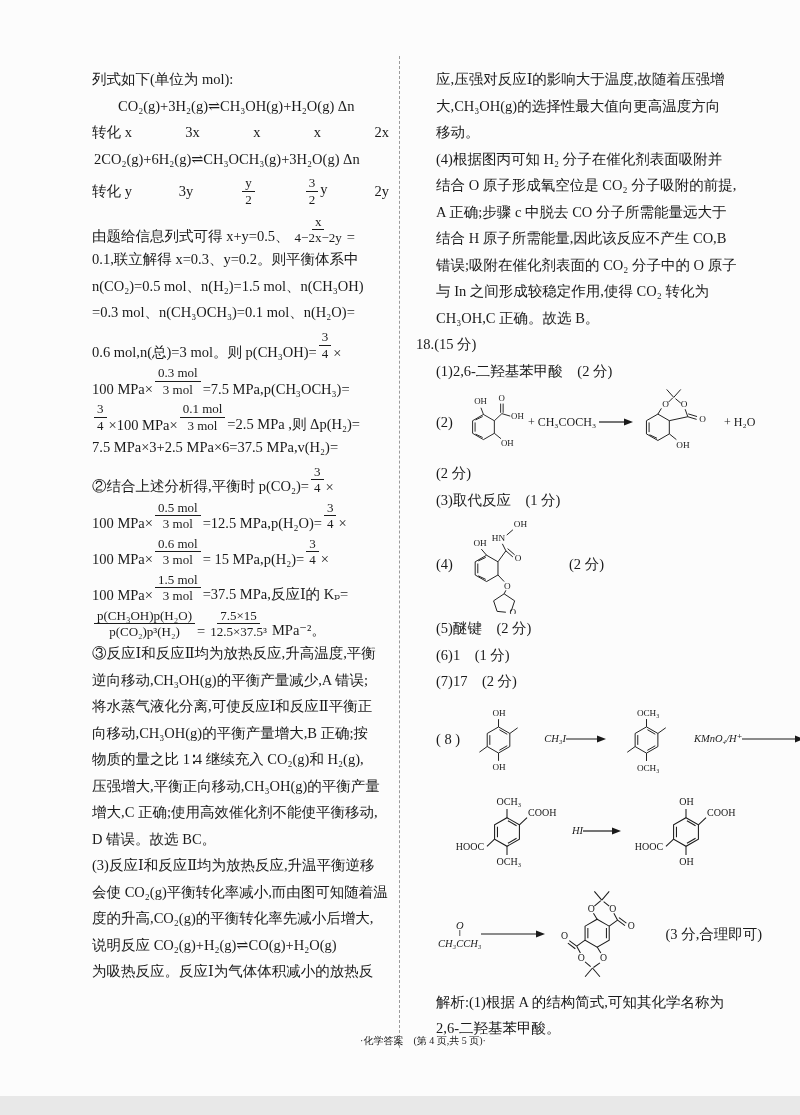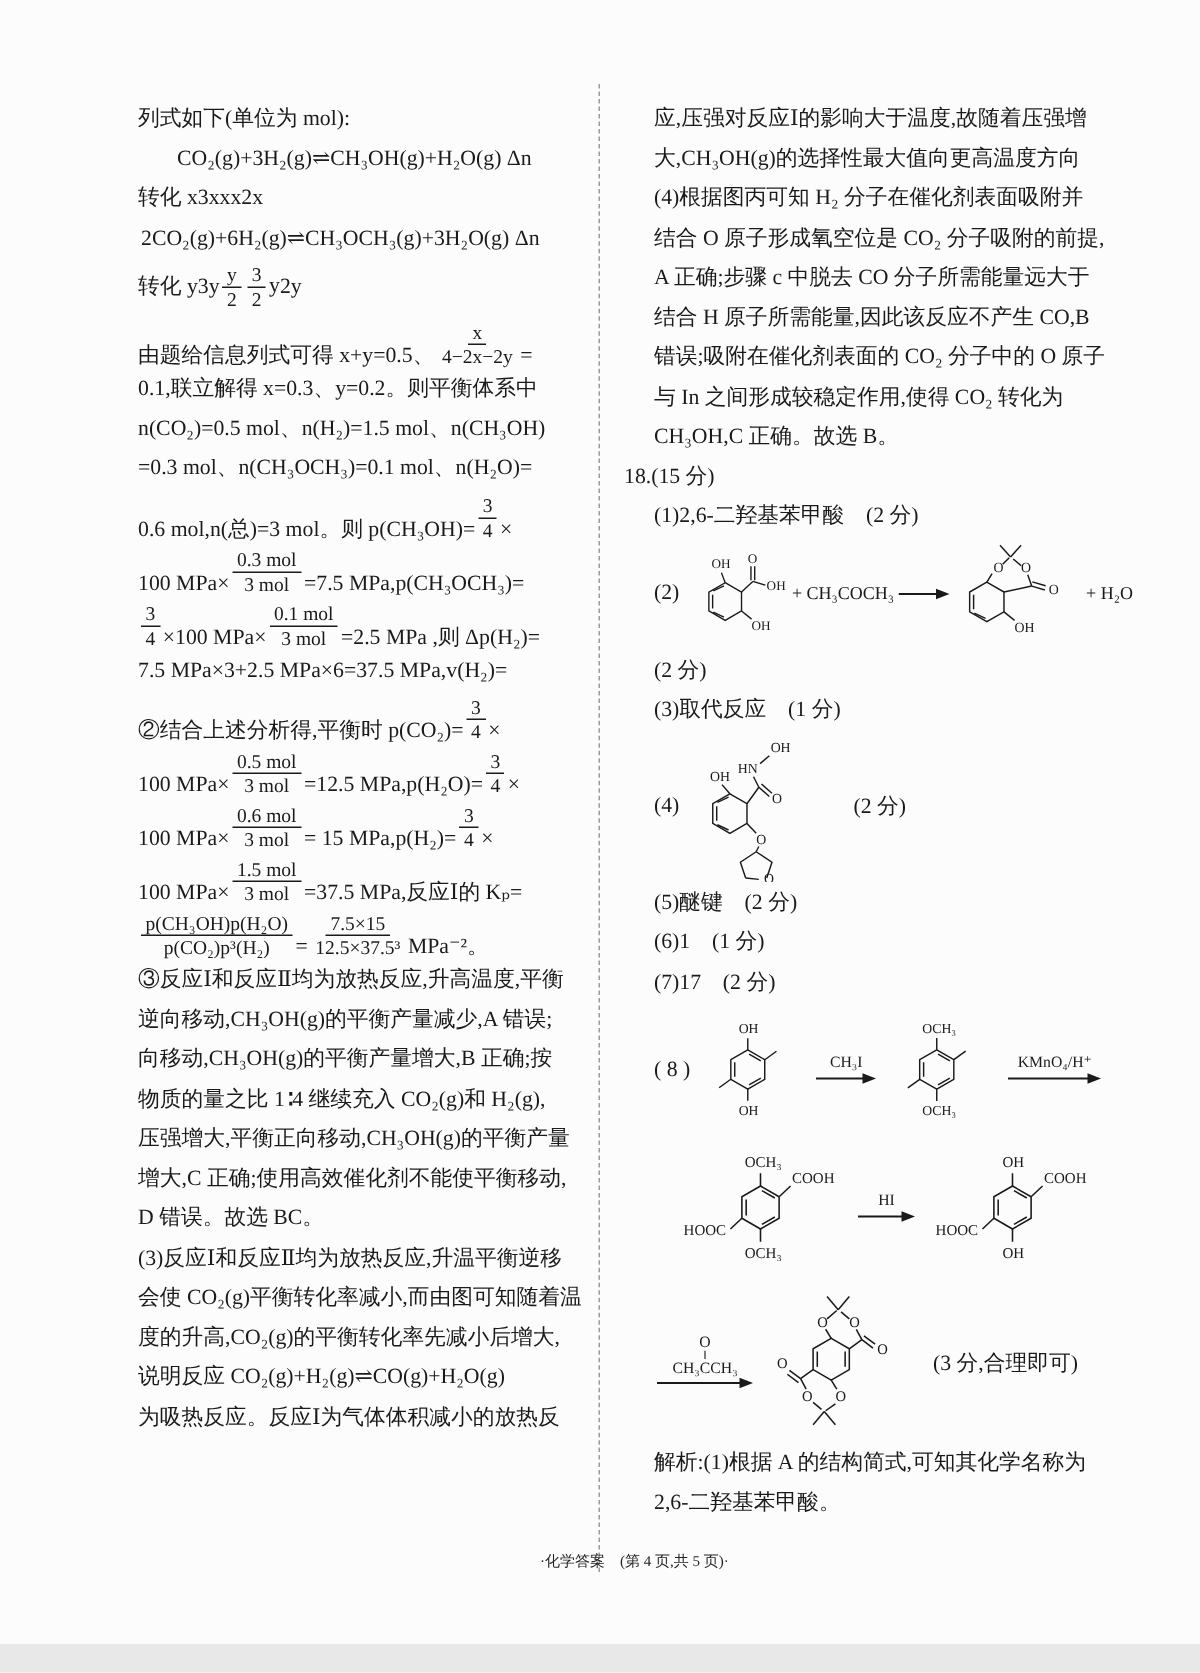"转化 x" .cols { justify-content: none -> space-between }
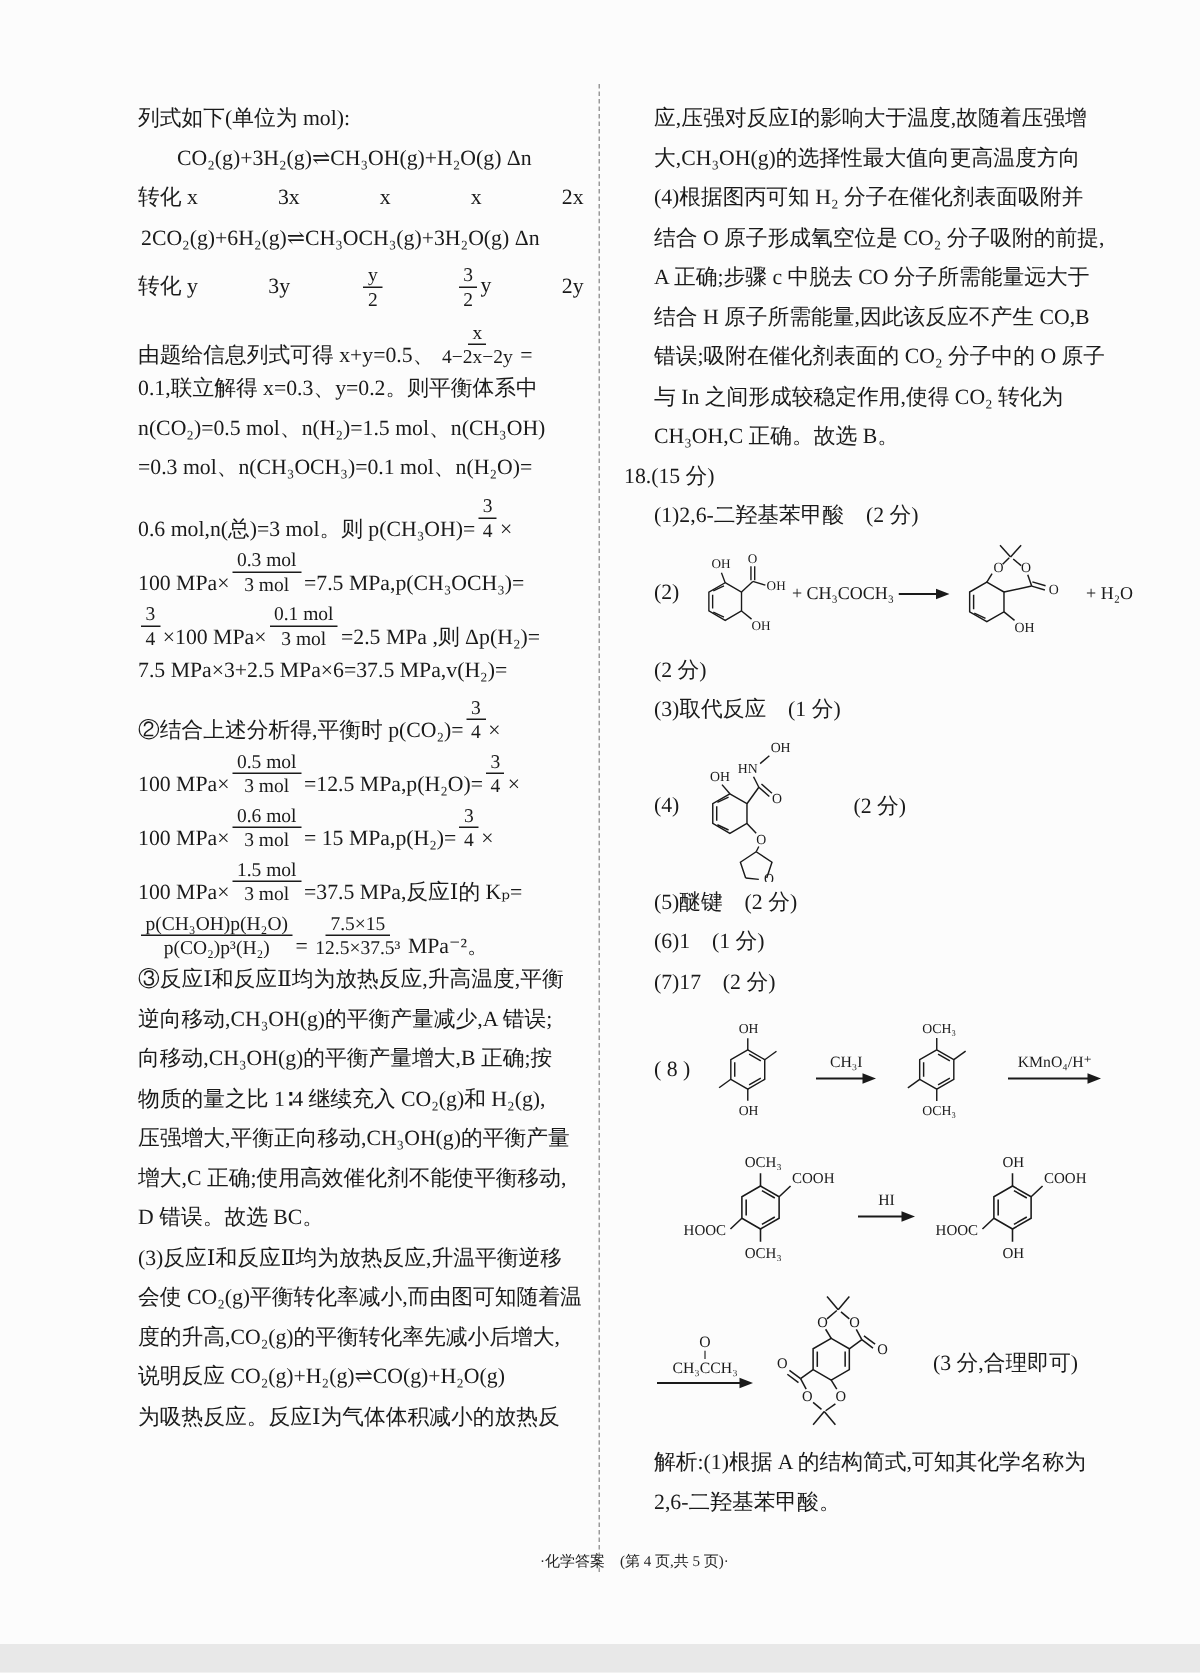"移动。" div.ln { html: none -> <div>移动。</div> }
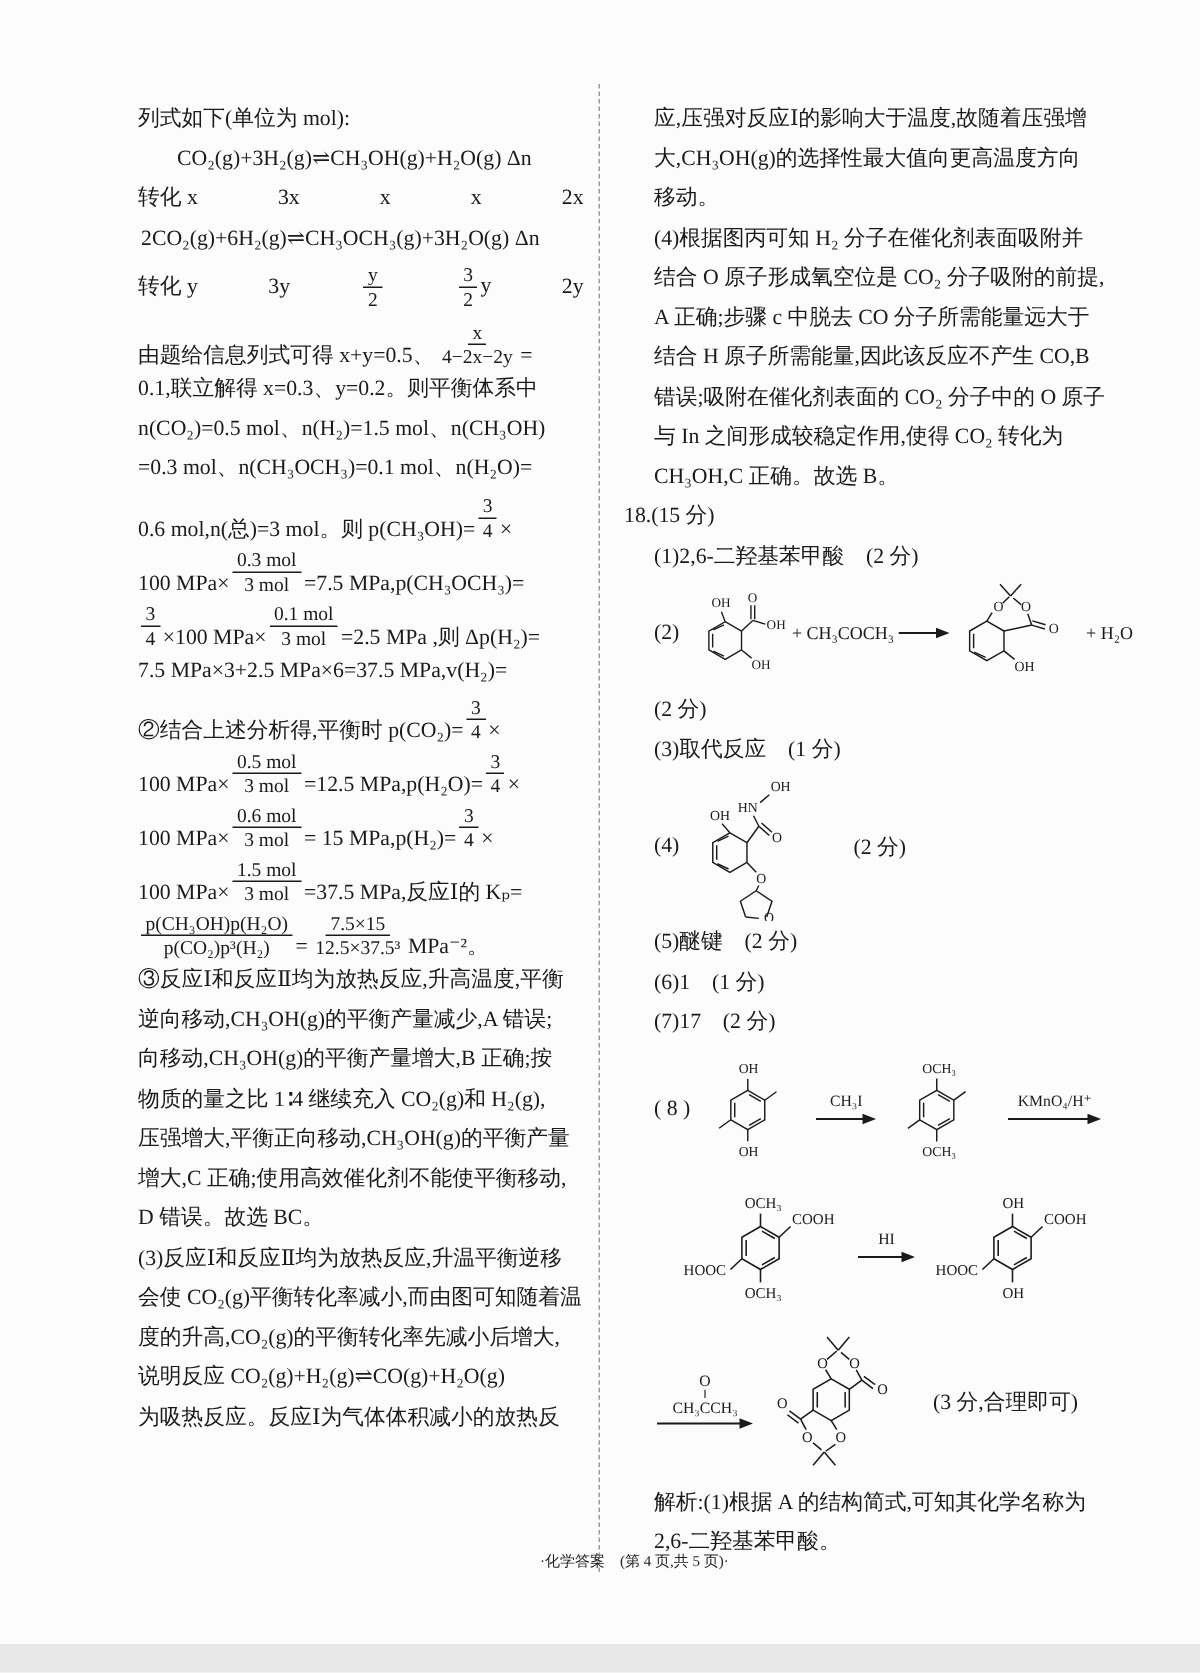"将水蒸气液化分离,可使反应Ⅰ和反应Ⅱ平衡正" div.ln { html: none -> <div>将水蒸气液化分离,可使反应Ⅰ和反应Ⅱ平衡正</div> }
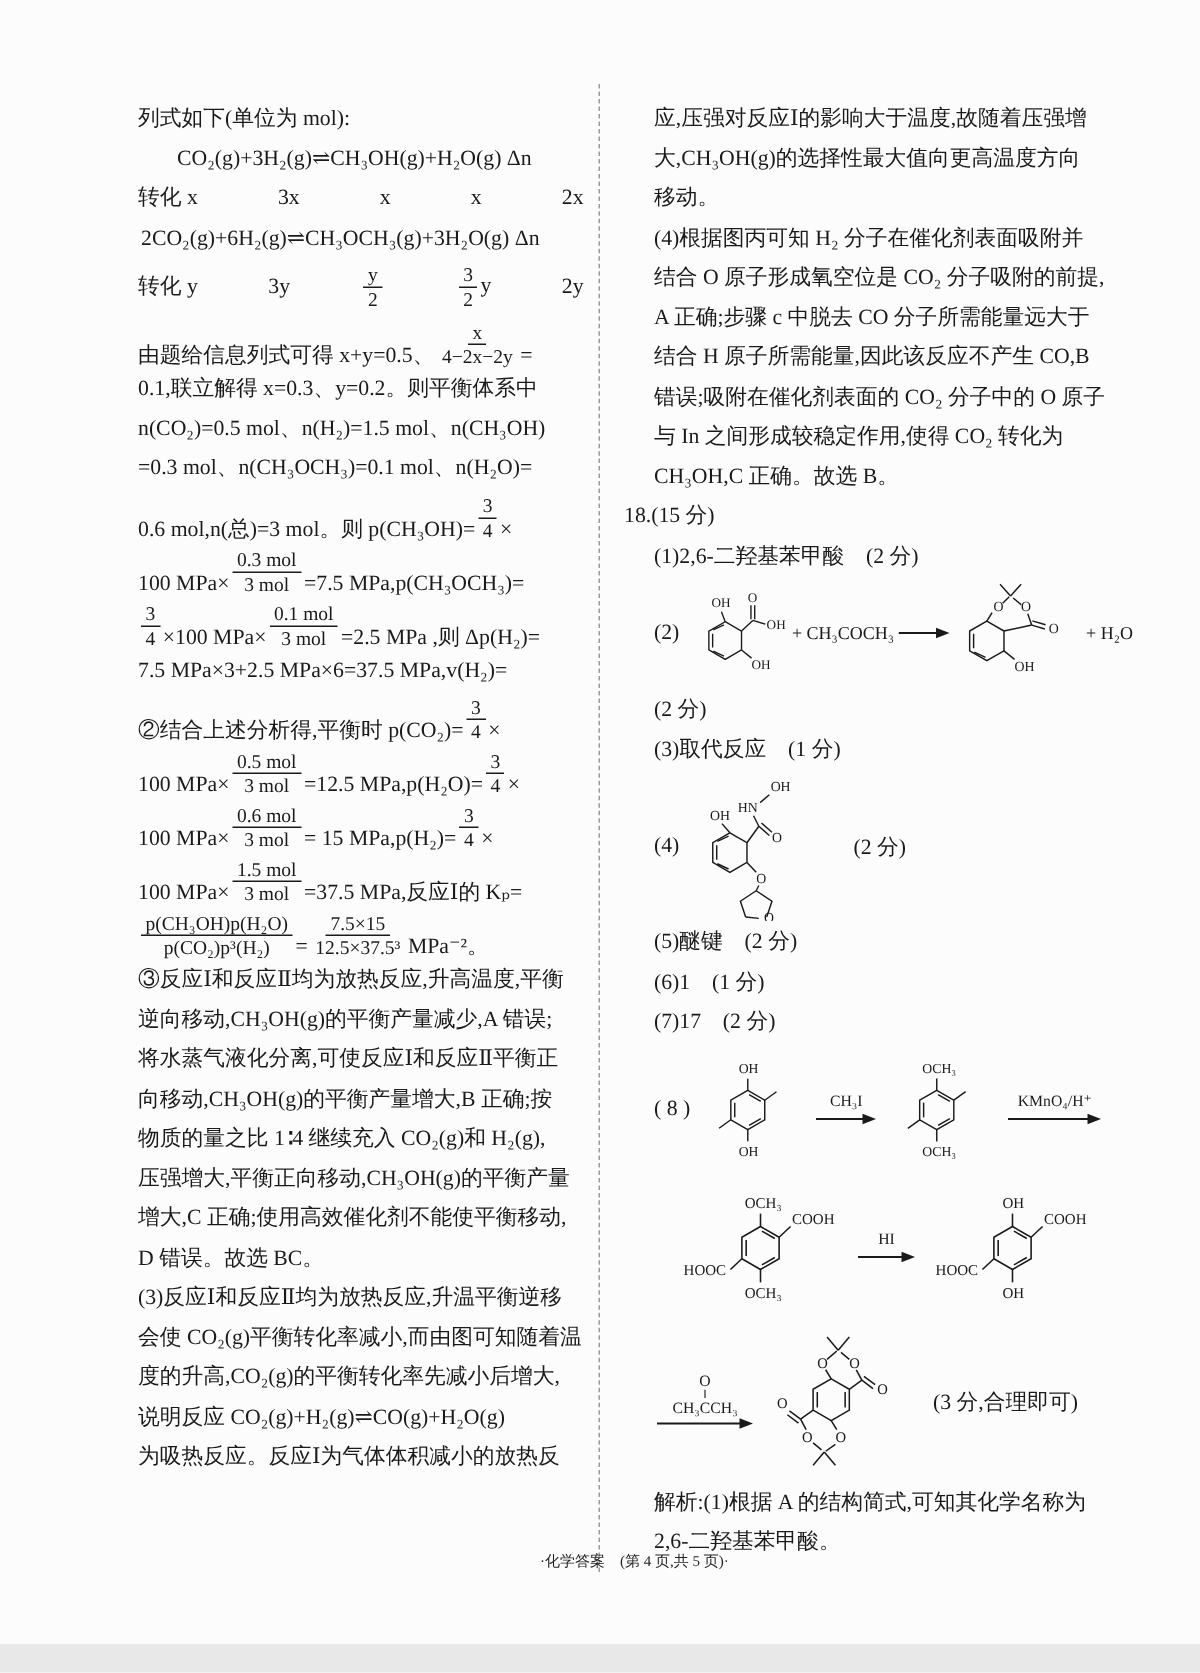"CH₃I" .rxn-arrow { flex-direction: column -> row; font-style: none -> italic }
